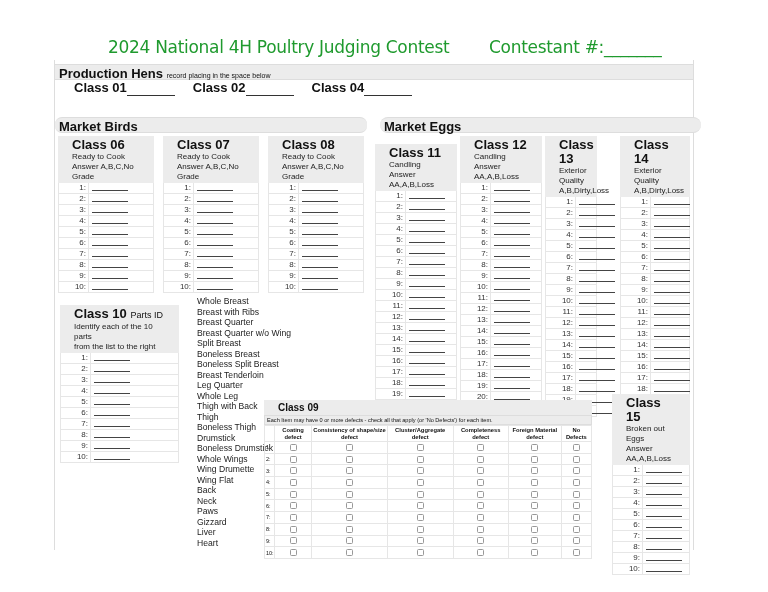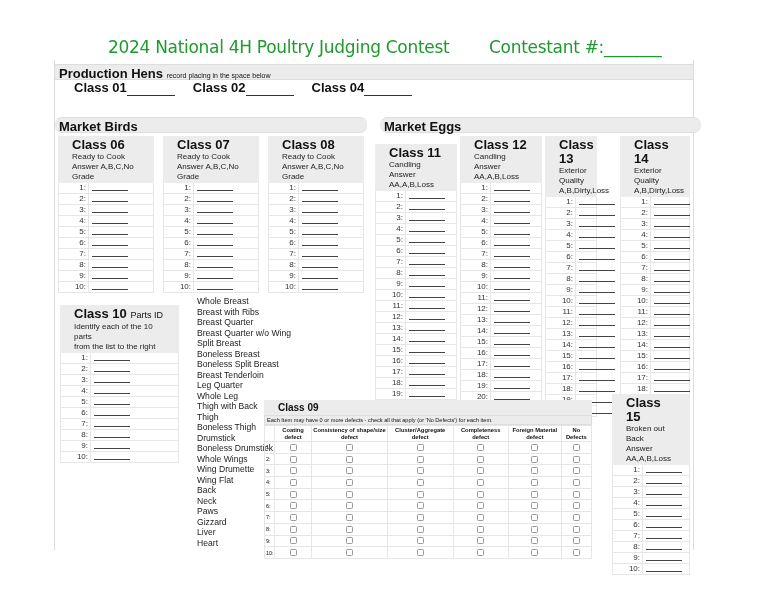"Broken out Back" div.cd { text: Back -> Eggs }
